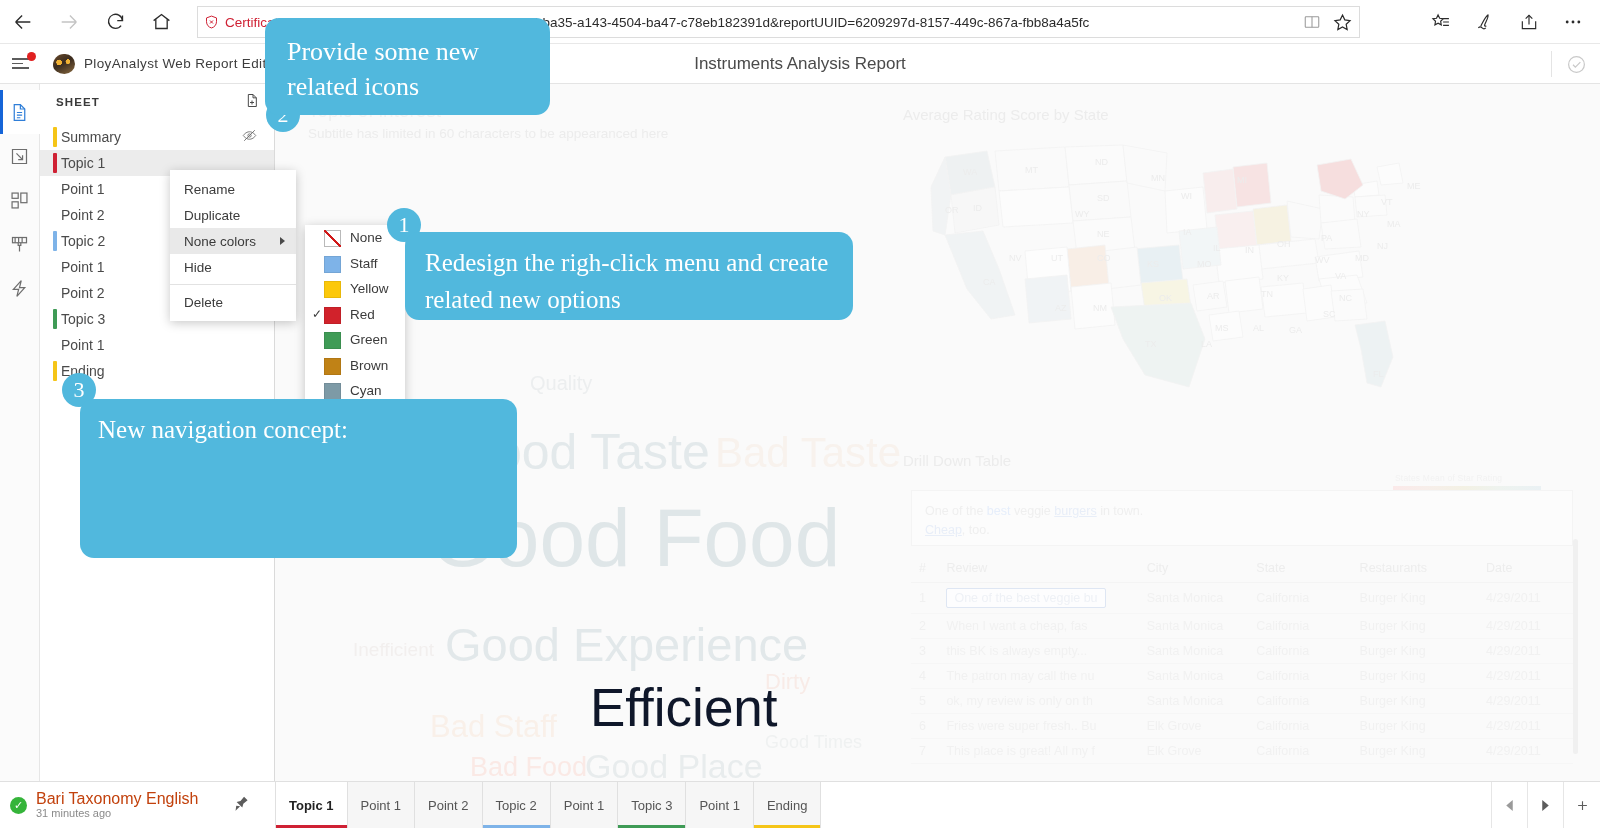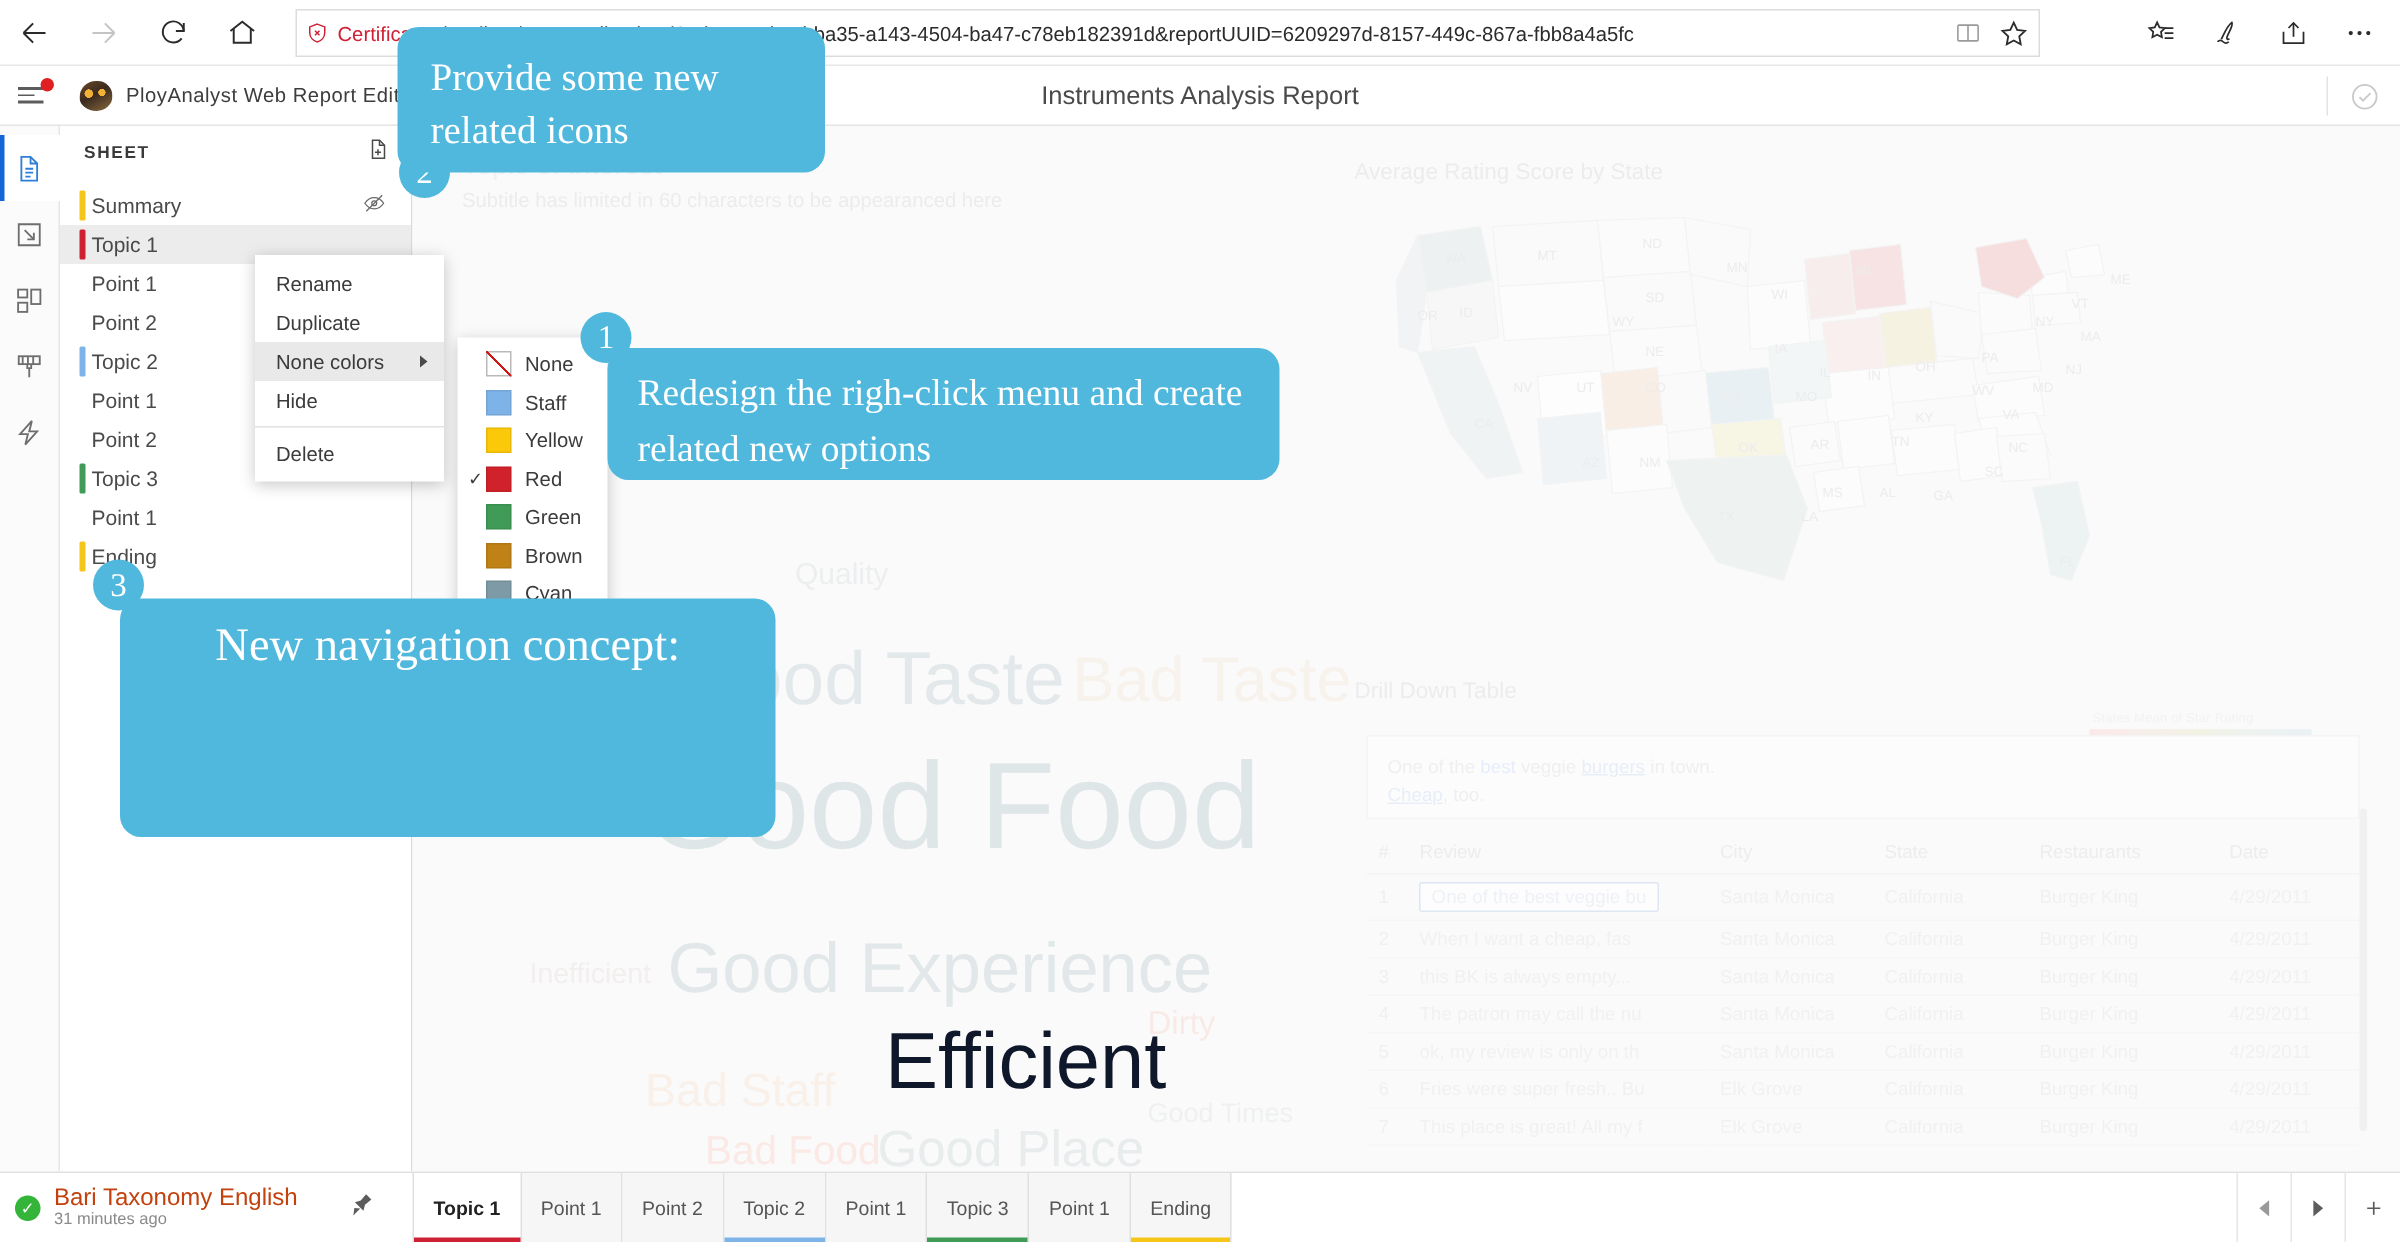"None" .color-item { align-items: center -> flex-start }
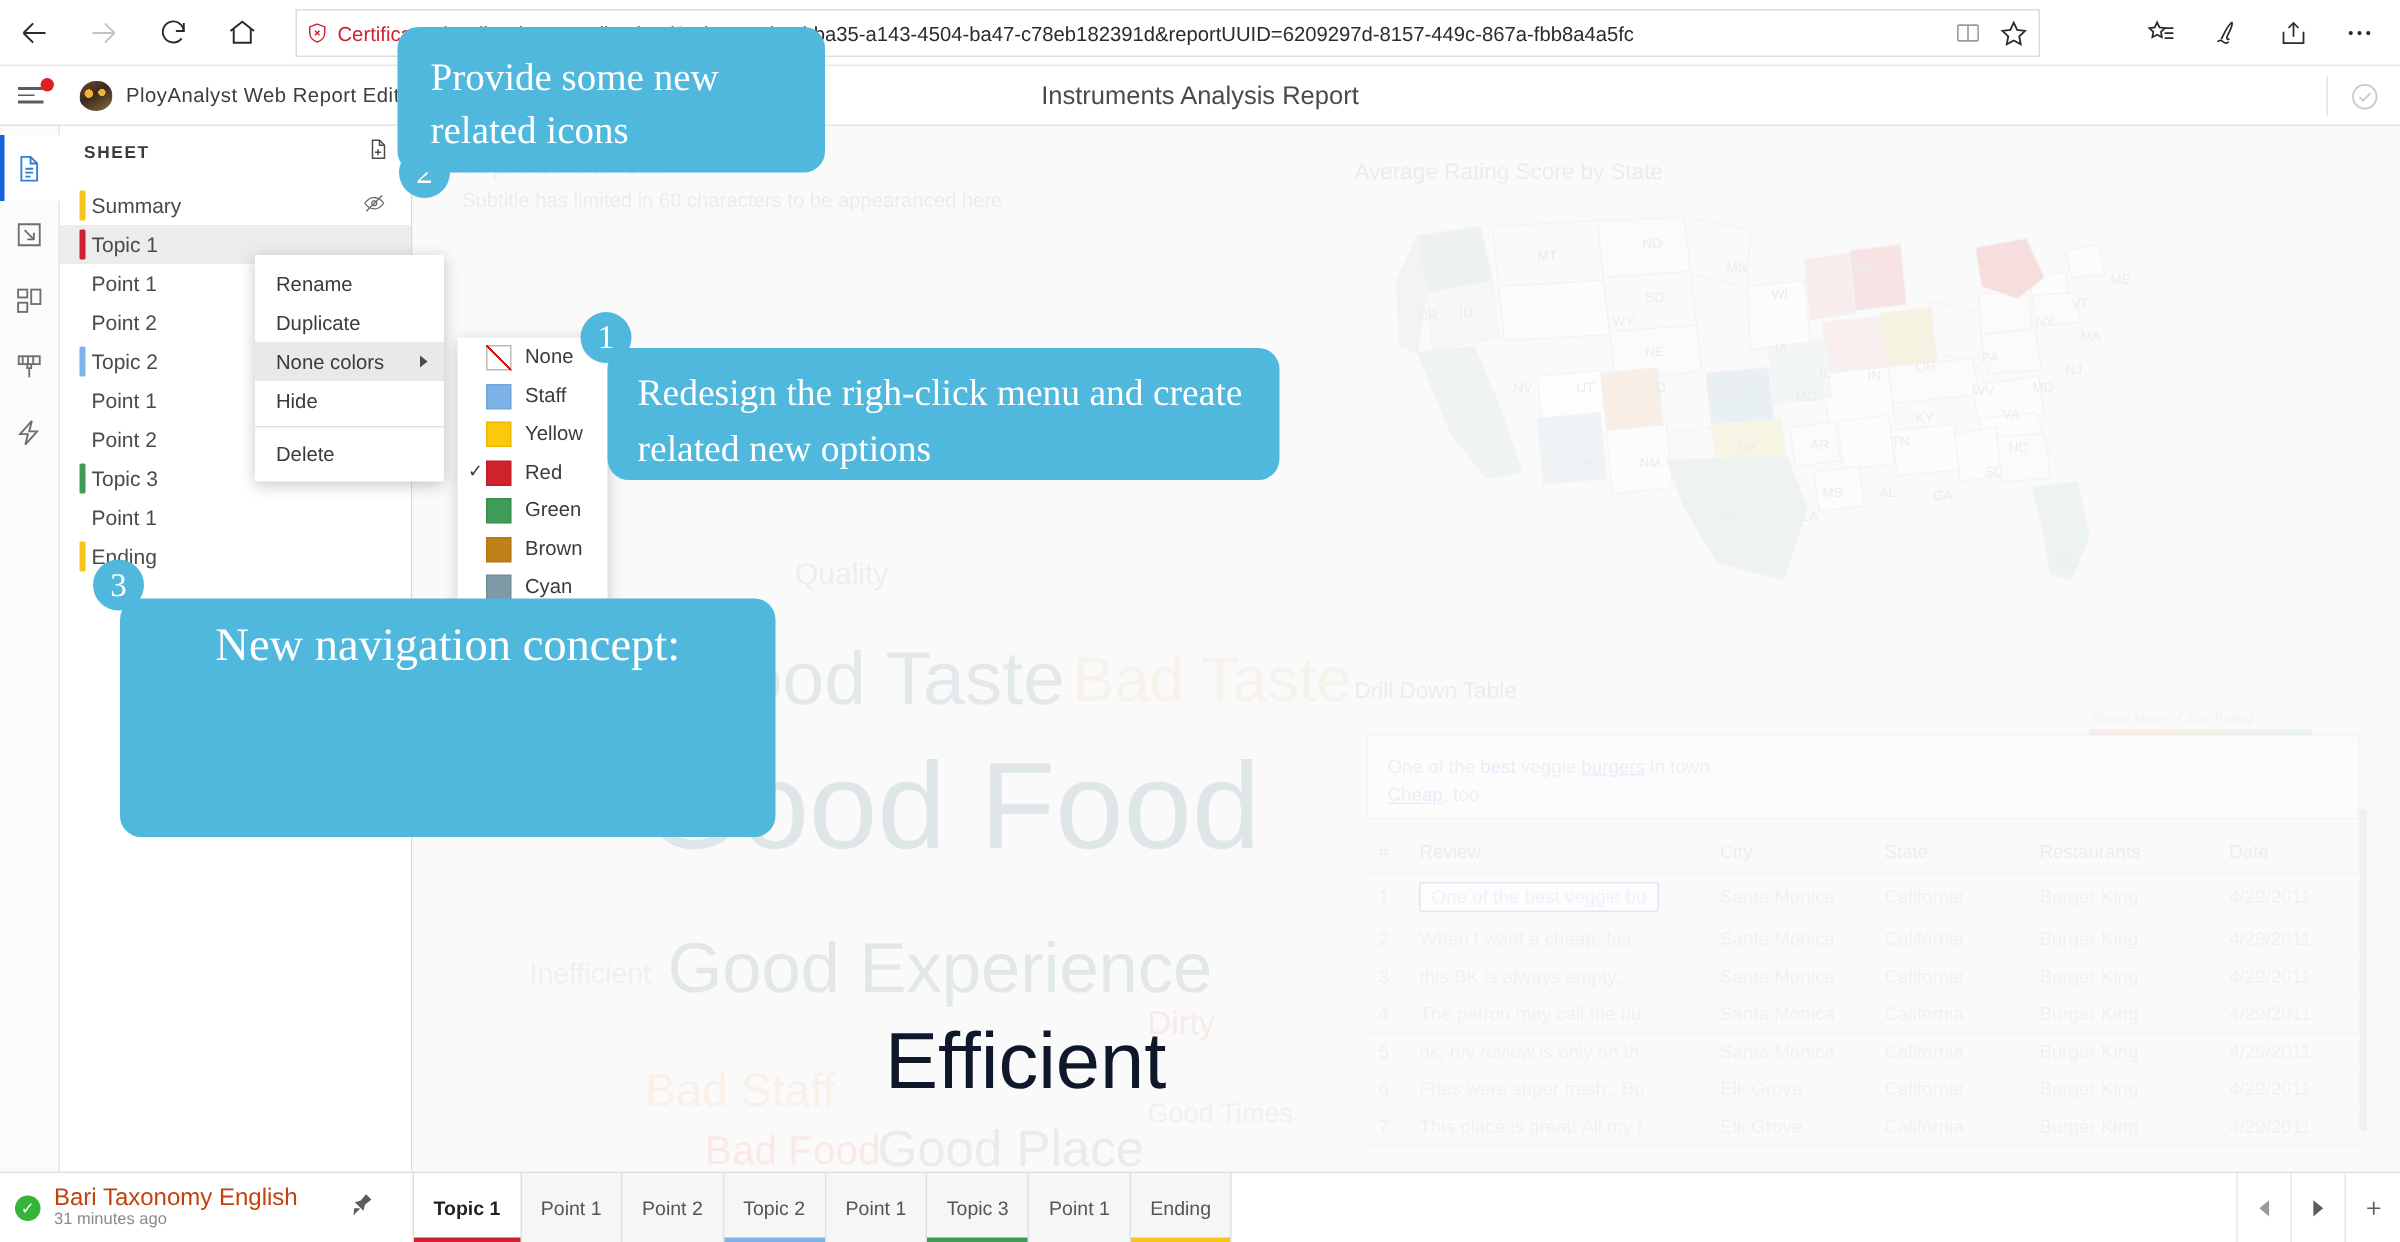"New navigation concept:" #callout-3 .c-head { font-size: 31px -> 25px; text-align: center -> none }
